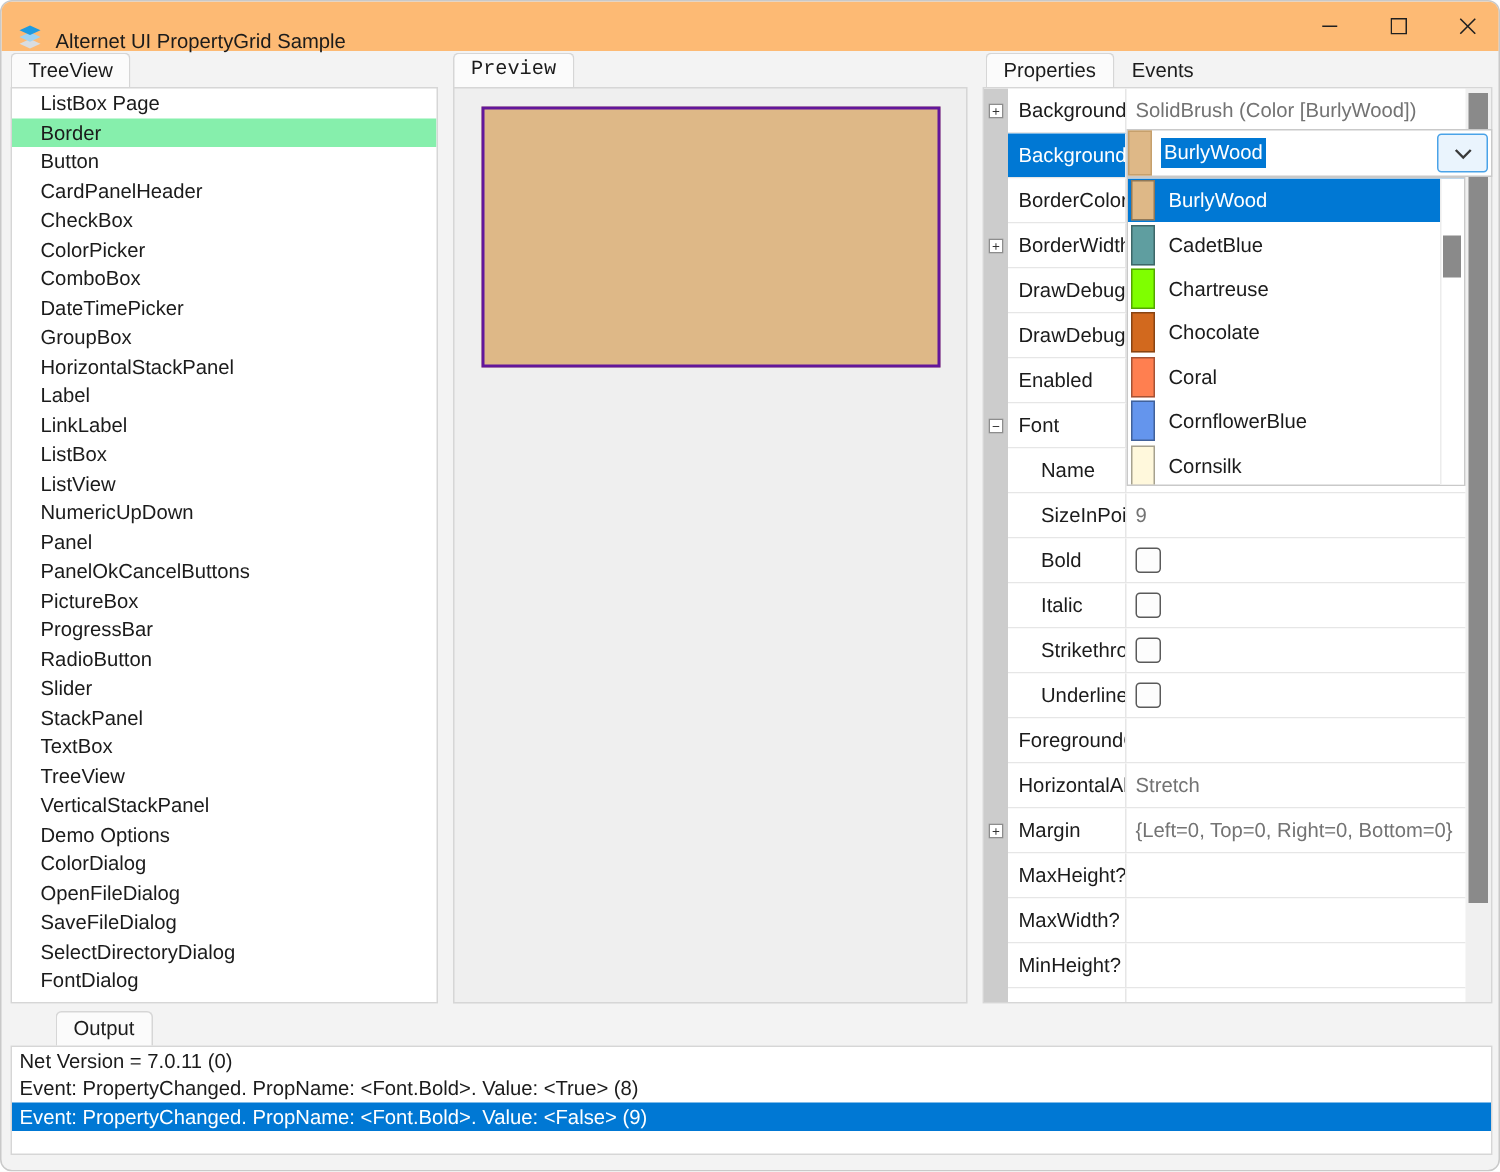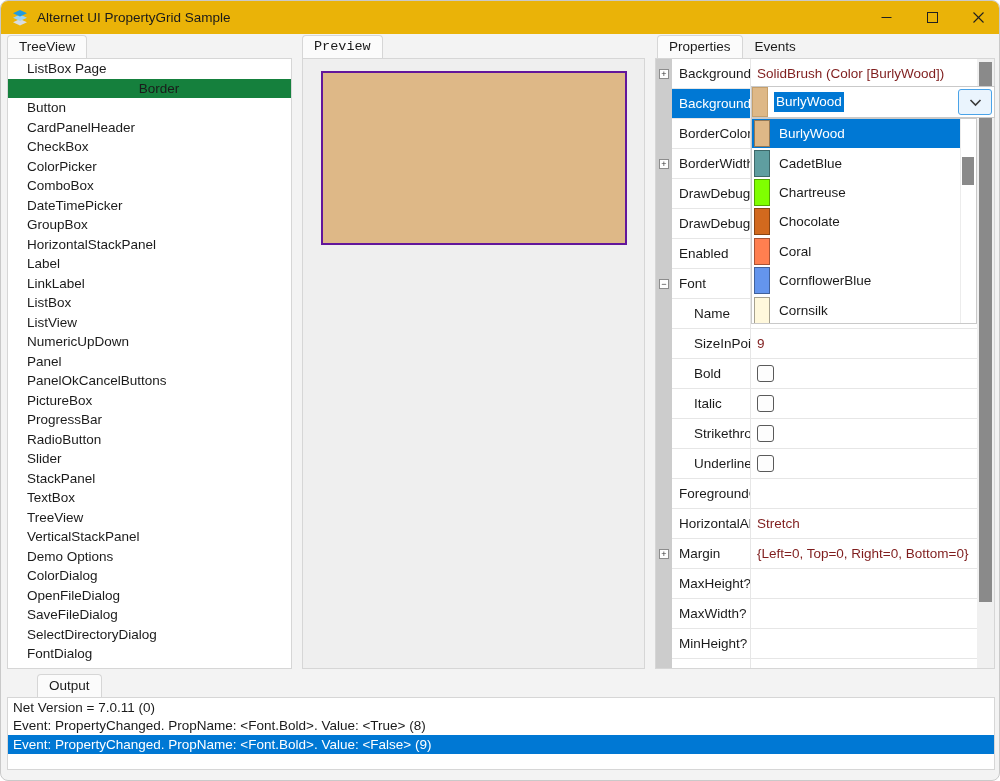"Alternet UI PropertyGrid Sample" #titlebar { align-items: center -> flex-end; background: #eab308 -> #fdba74 }
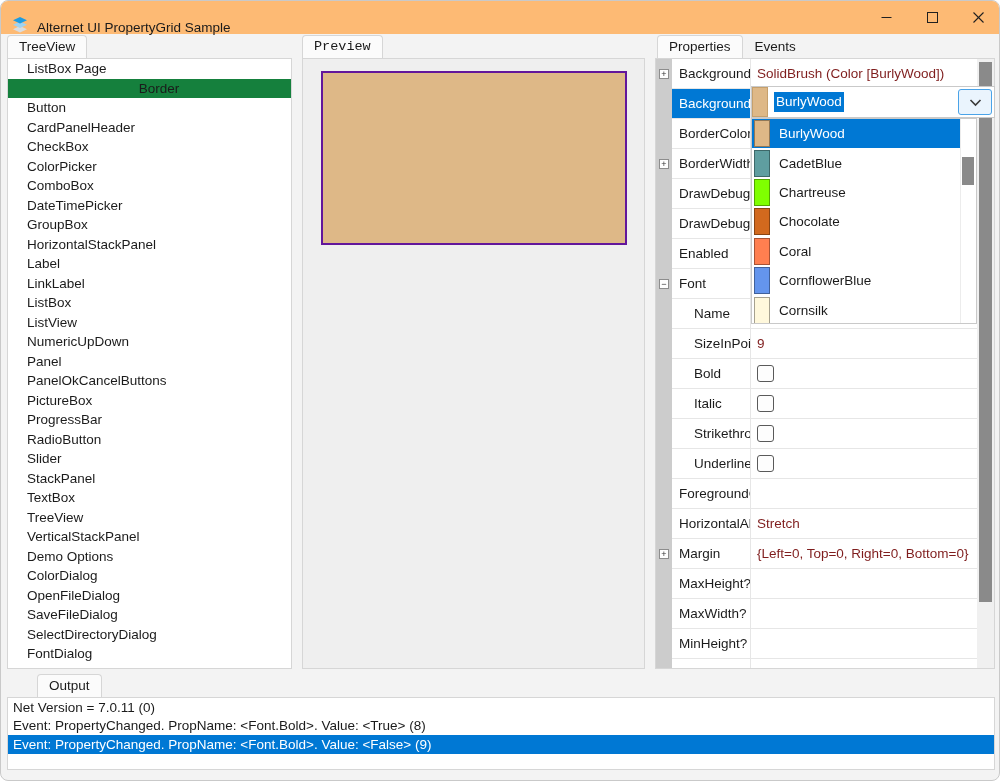"SolidBrush (Color [BurlyWood])" .pg-value { color: #7f1d1d -> #737373 }
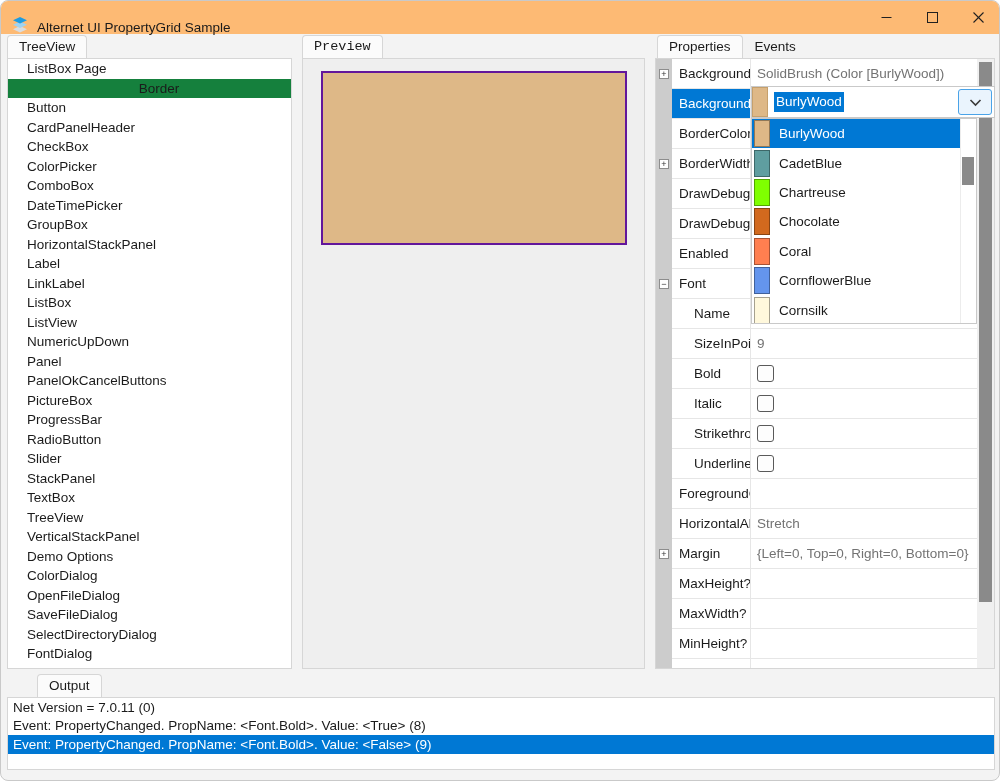"Border" .list-item.selected { background: #15803d -> #86efac; justify-content: center -> none }
